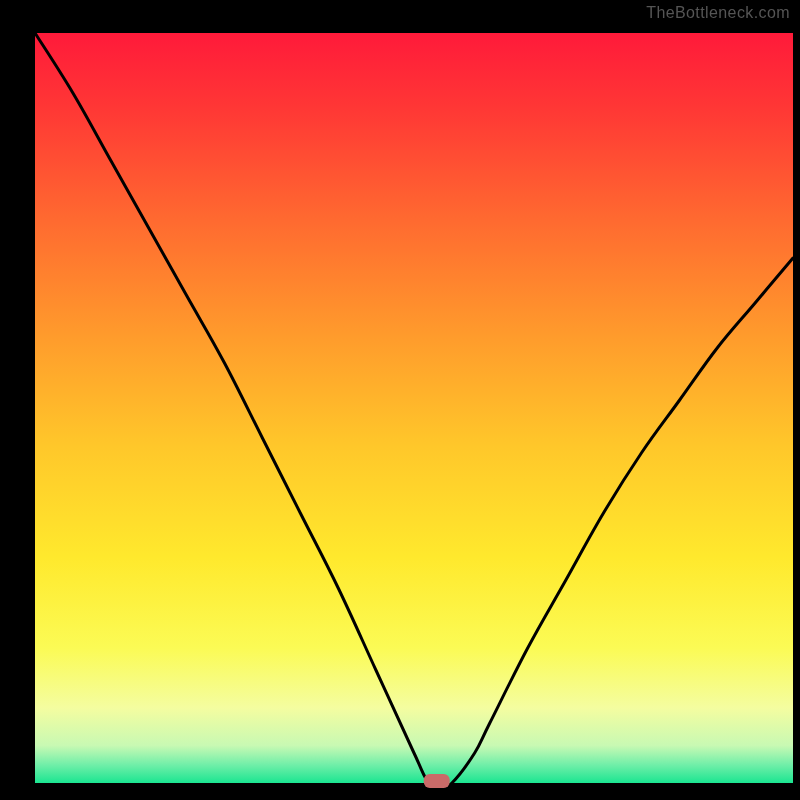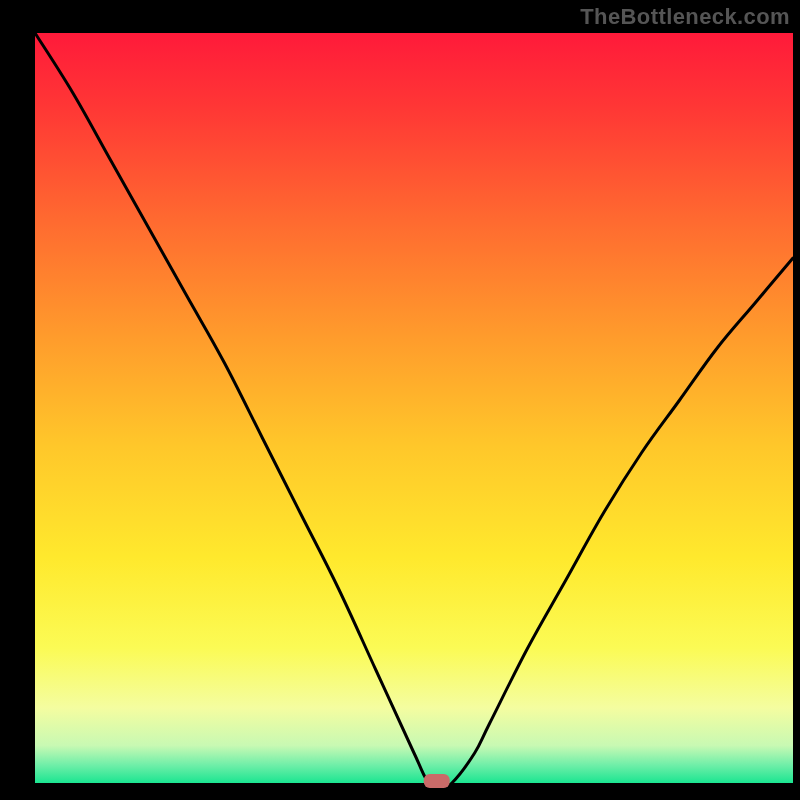"TheBottleneck.com" .watermark { font-size: 22px -> 16px; font-weight: 700 -> 400 }
